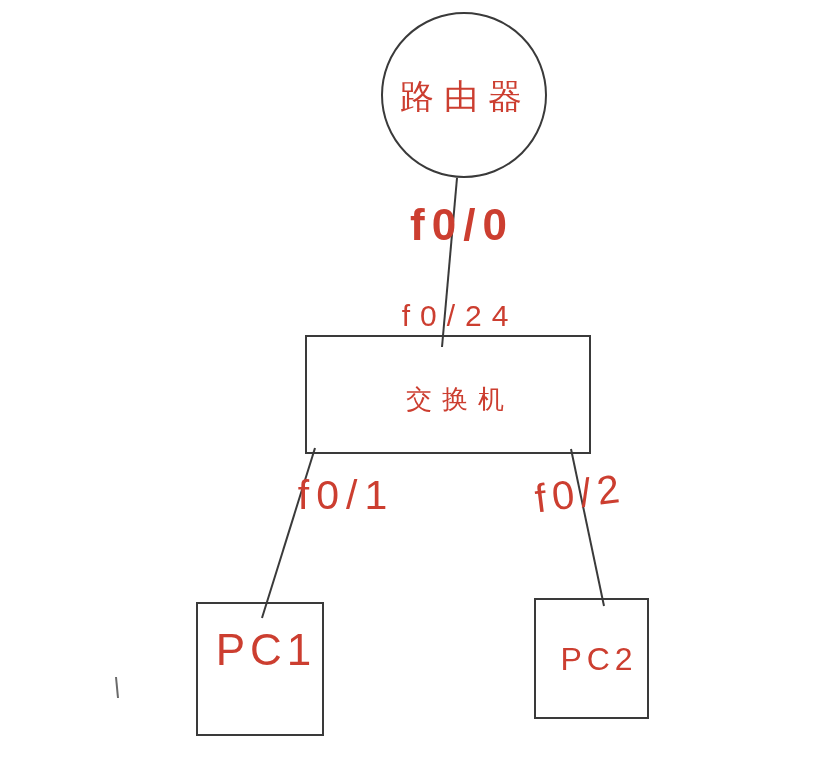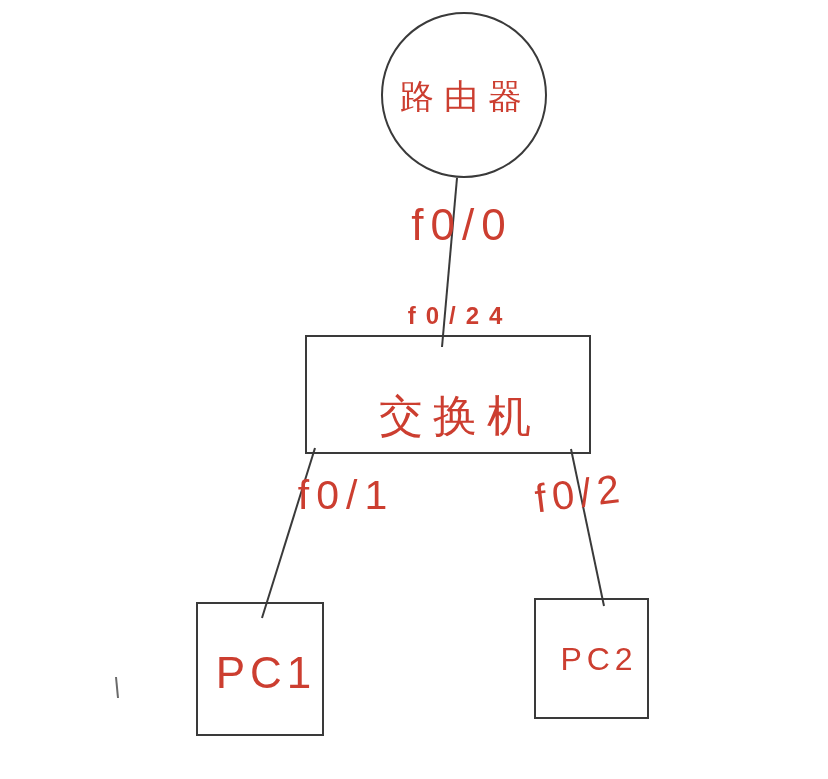"f0/0" .lbl-f00 { font-weight: none -> bold }
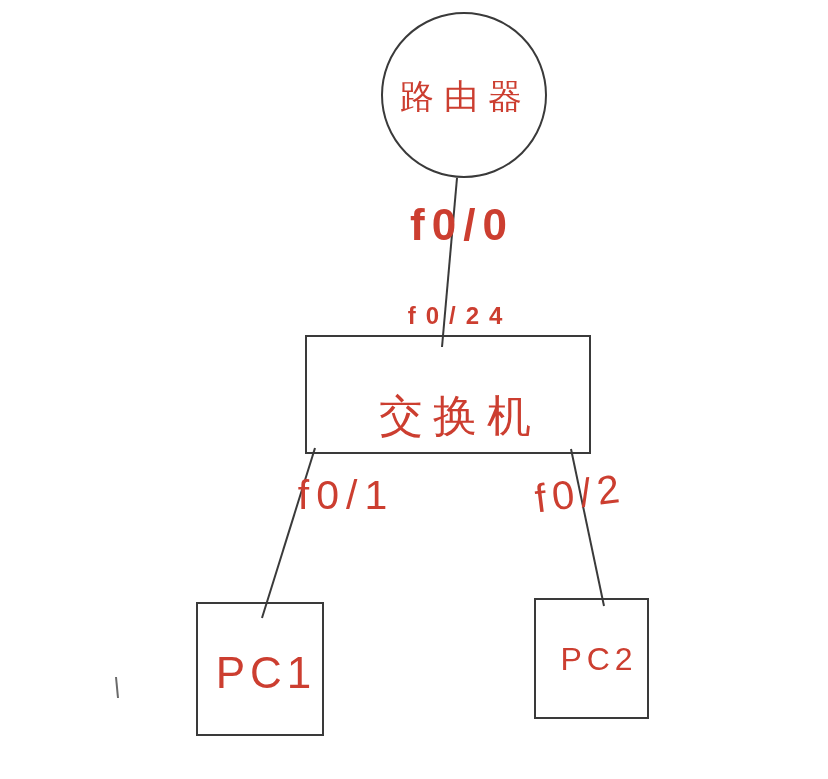"f0/24" .lbl-f024 { font-size: 24px -> 30px; font-weight: bold -> none }
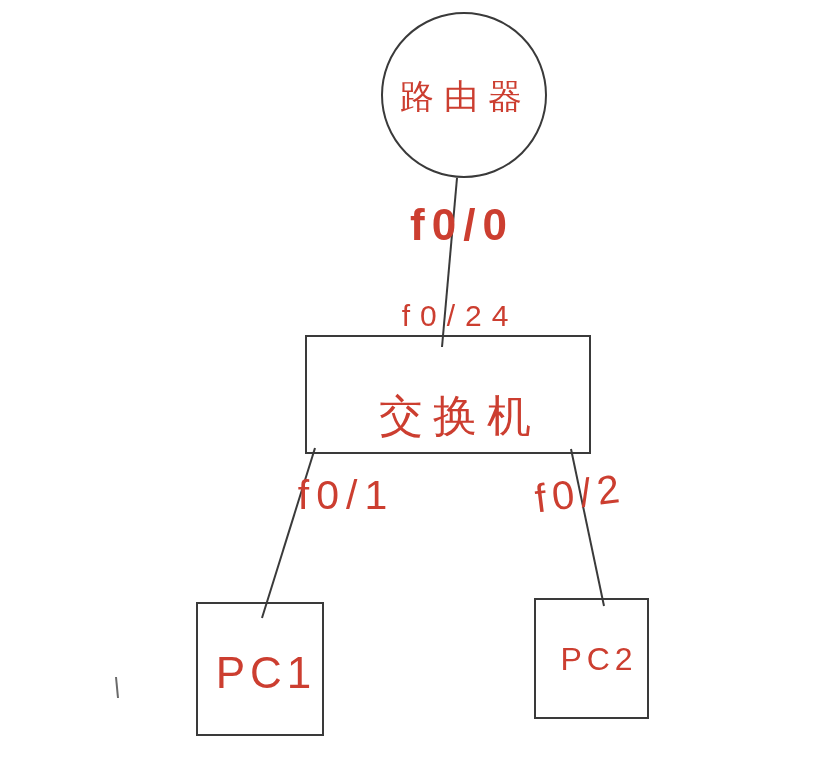"交换机" .lbl-switch { font-size: 44px -> 26px; top: 416px -> 399px }
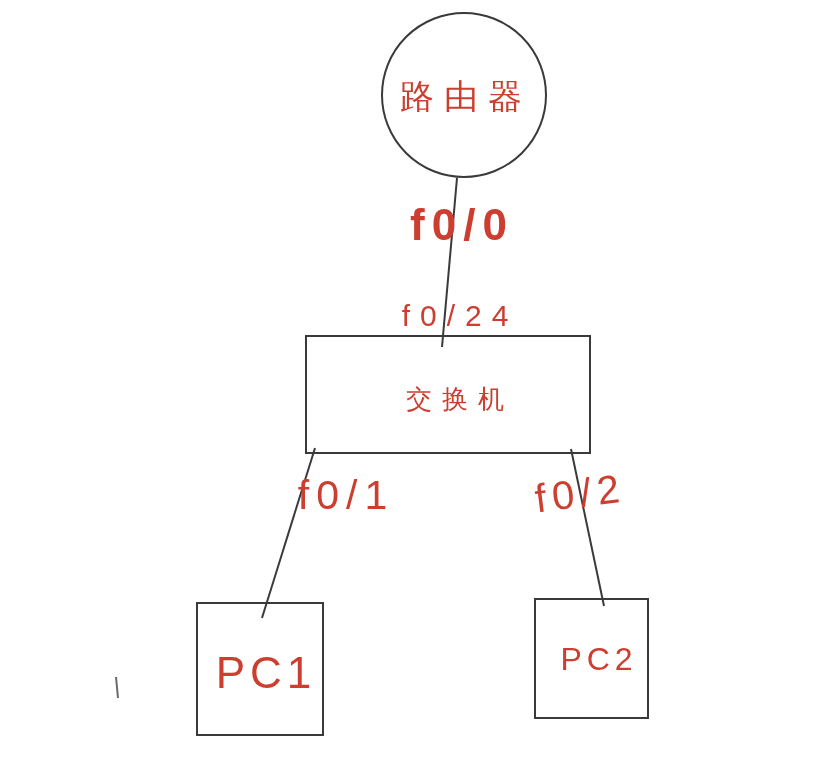"PC1" .lbl-pc1 { top: 673px -> 650px }
